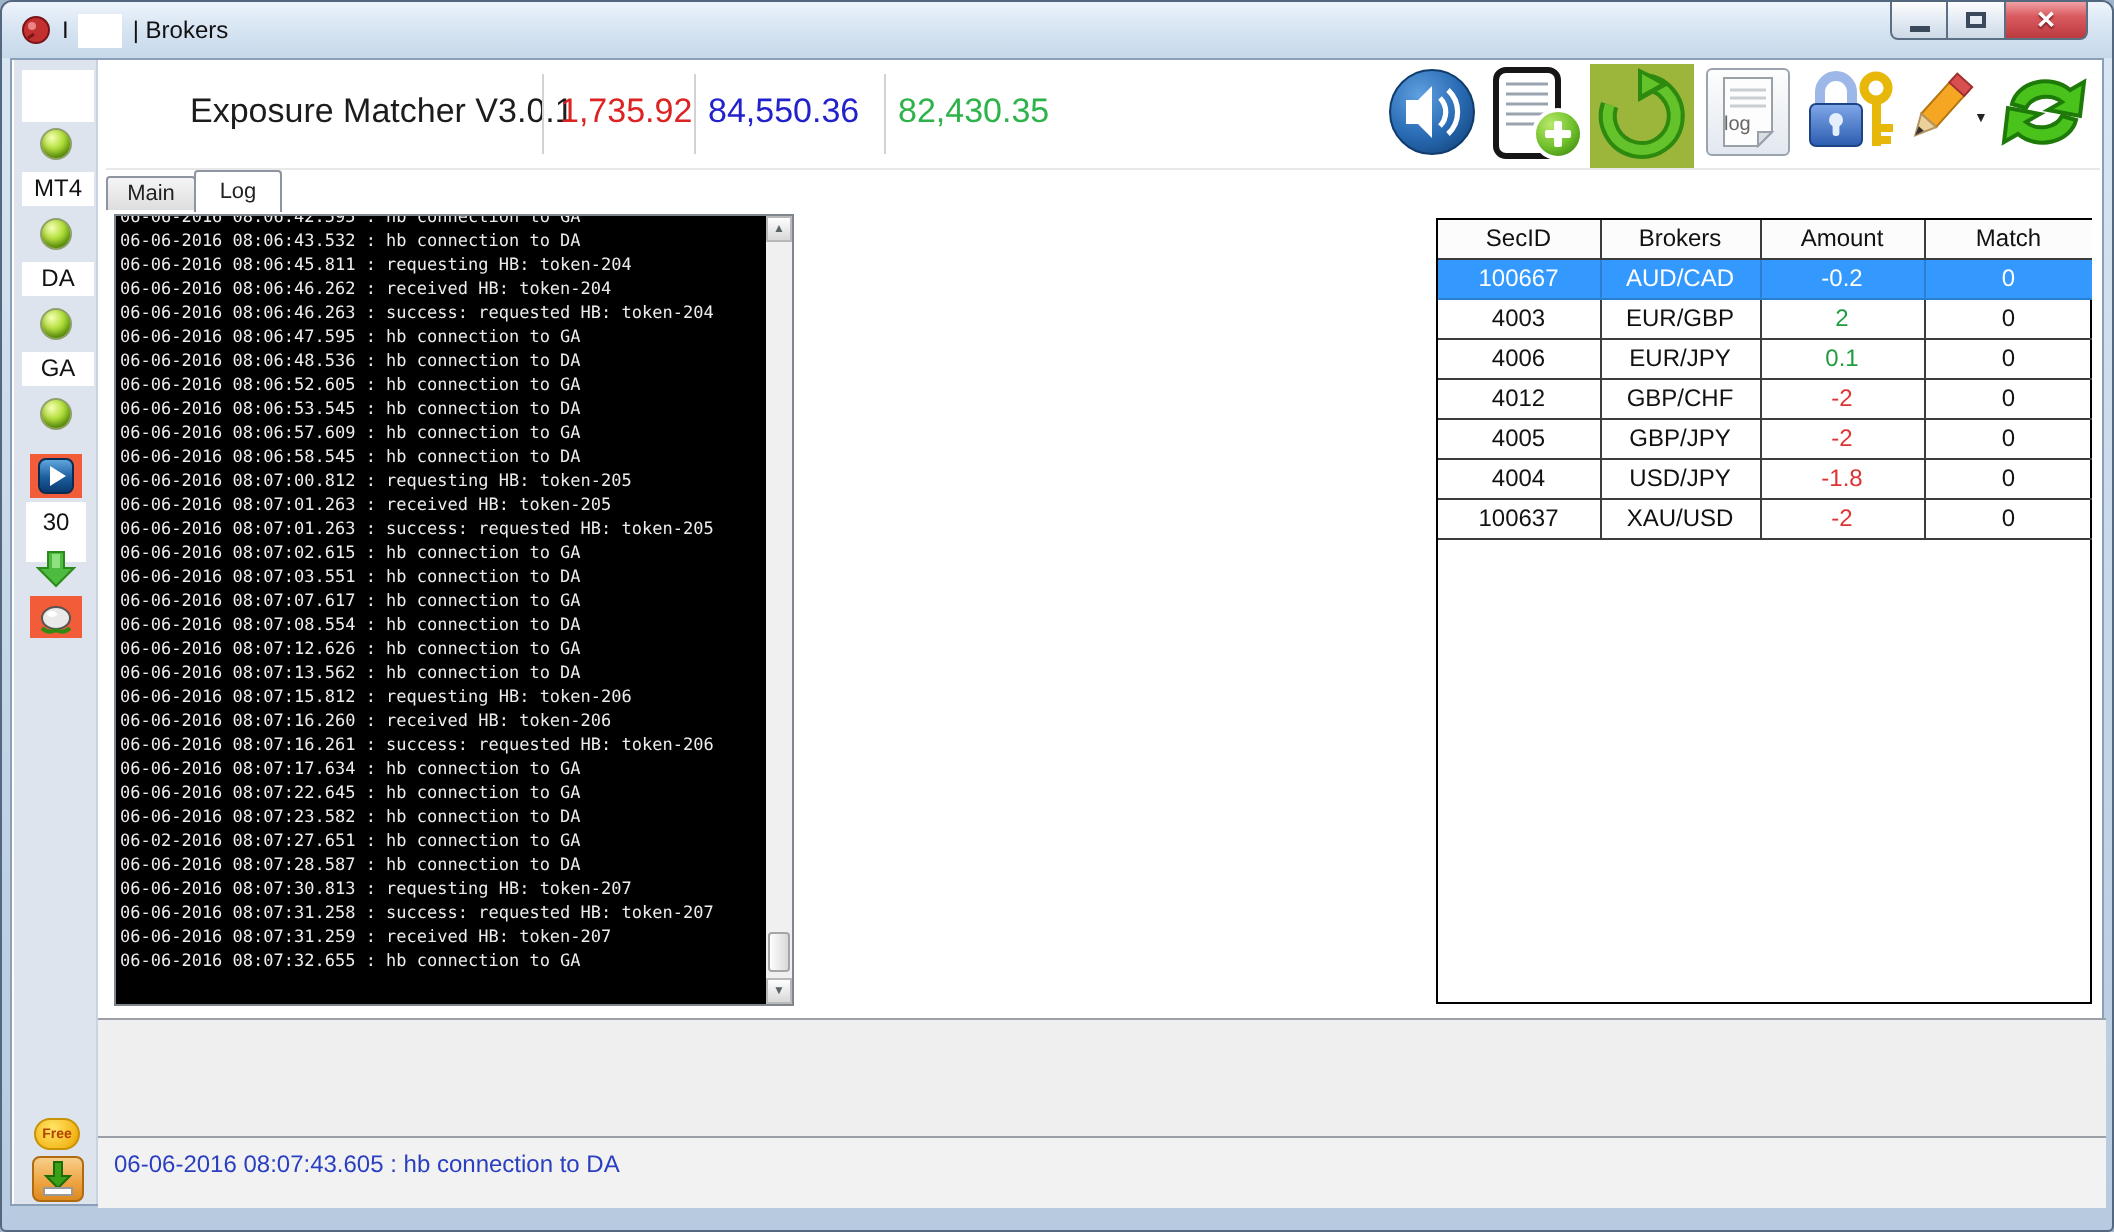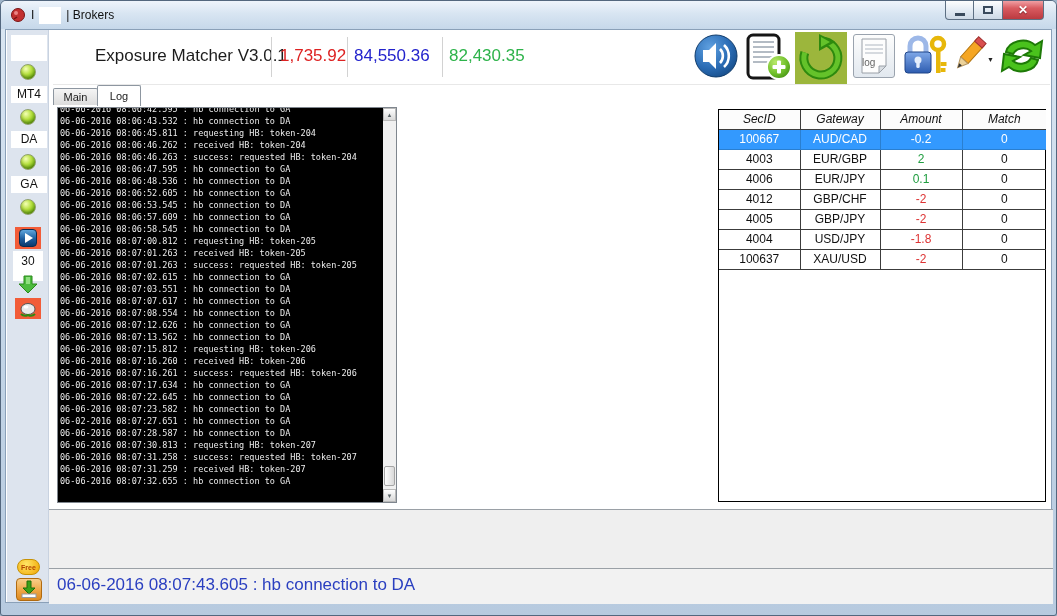"SecID" .grid th { font-style: italic -> none }
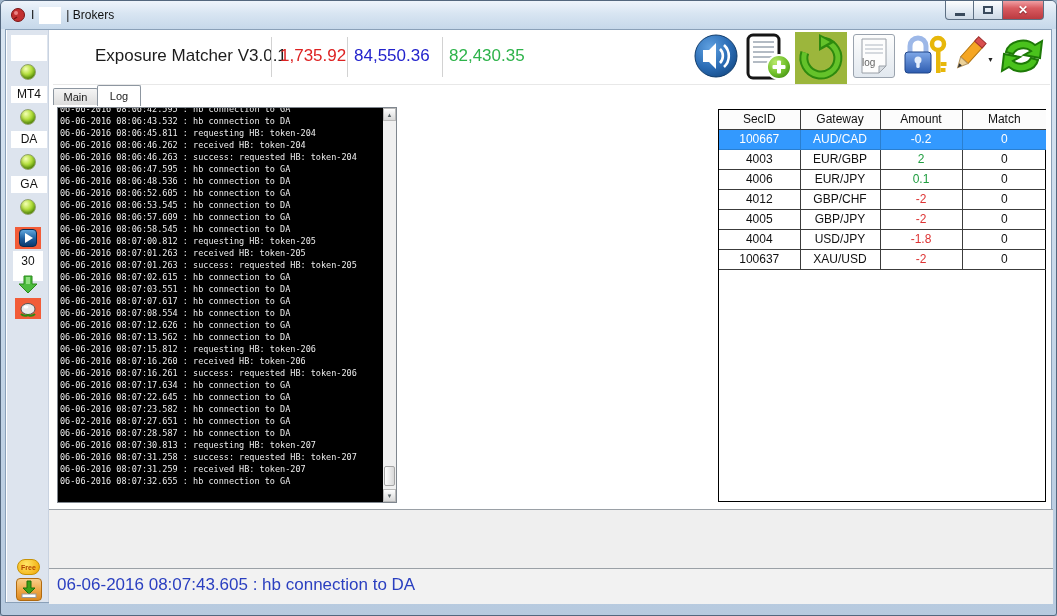"Gateway" th { text: Gateway -> Brokers }
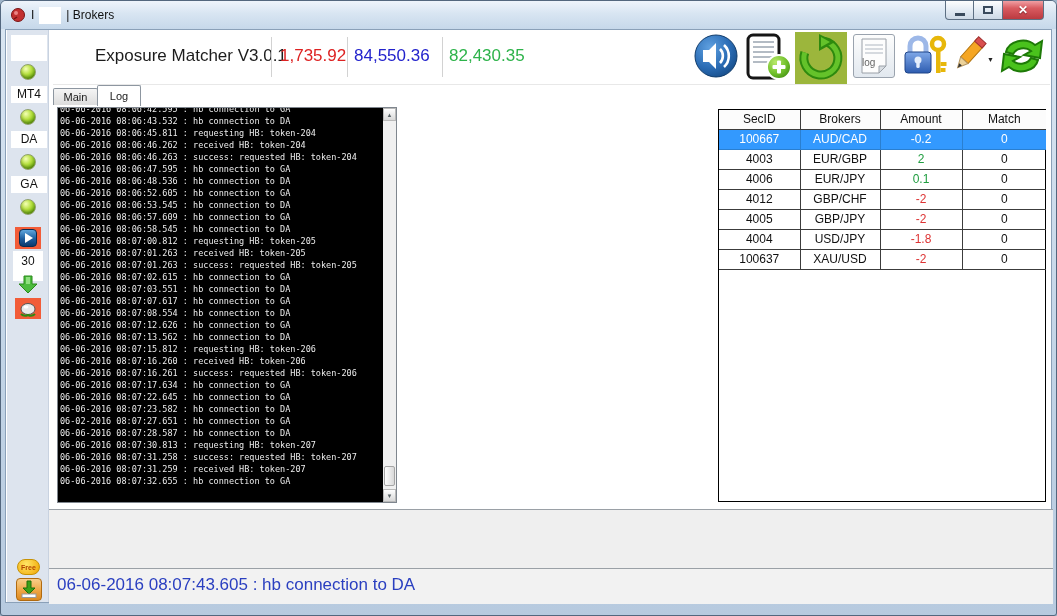"06-06-2016 08:07:43.605 : hb connection" .status-text { font-size: 17px -> 12px }
